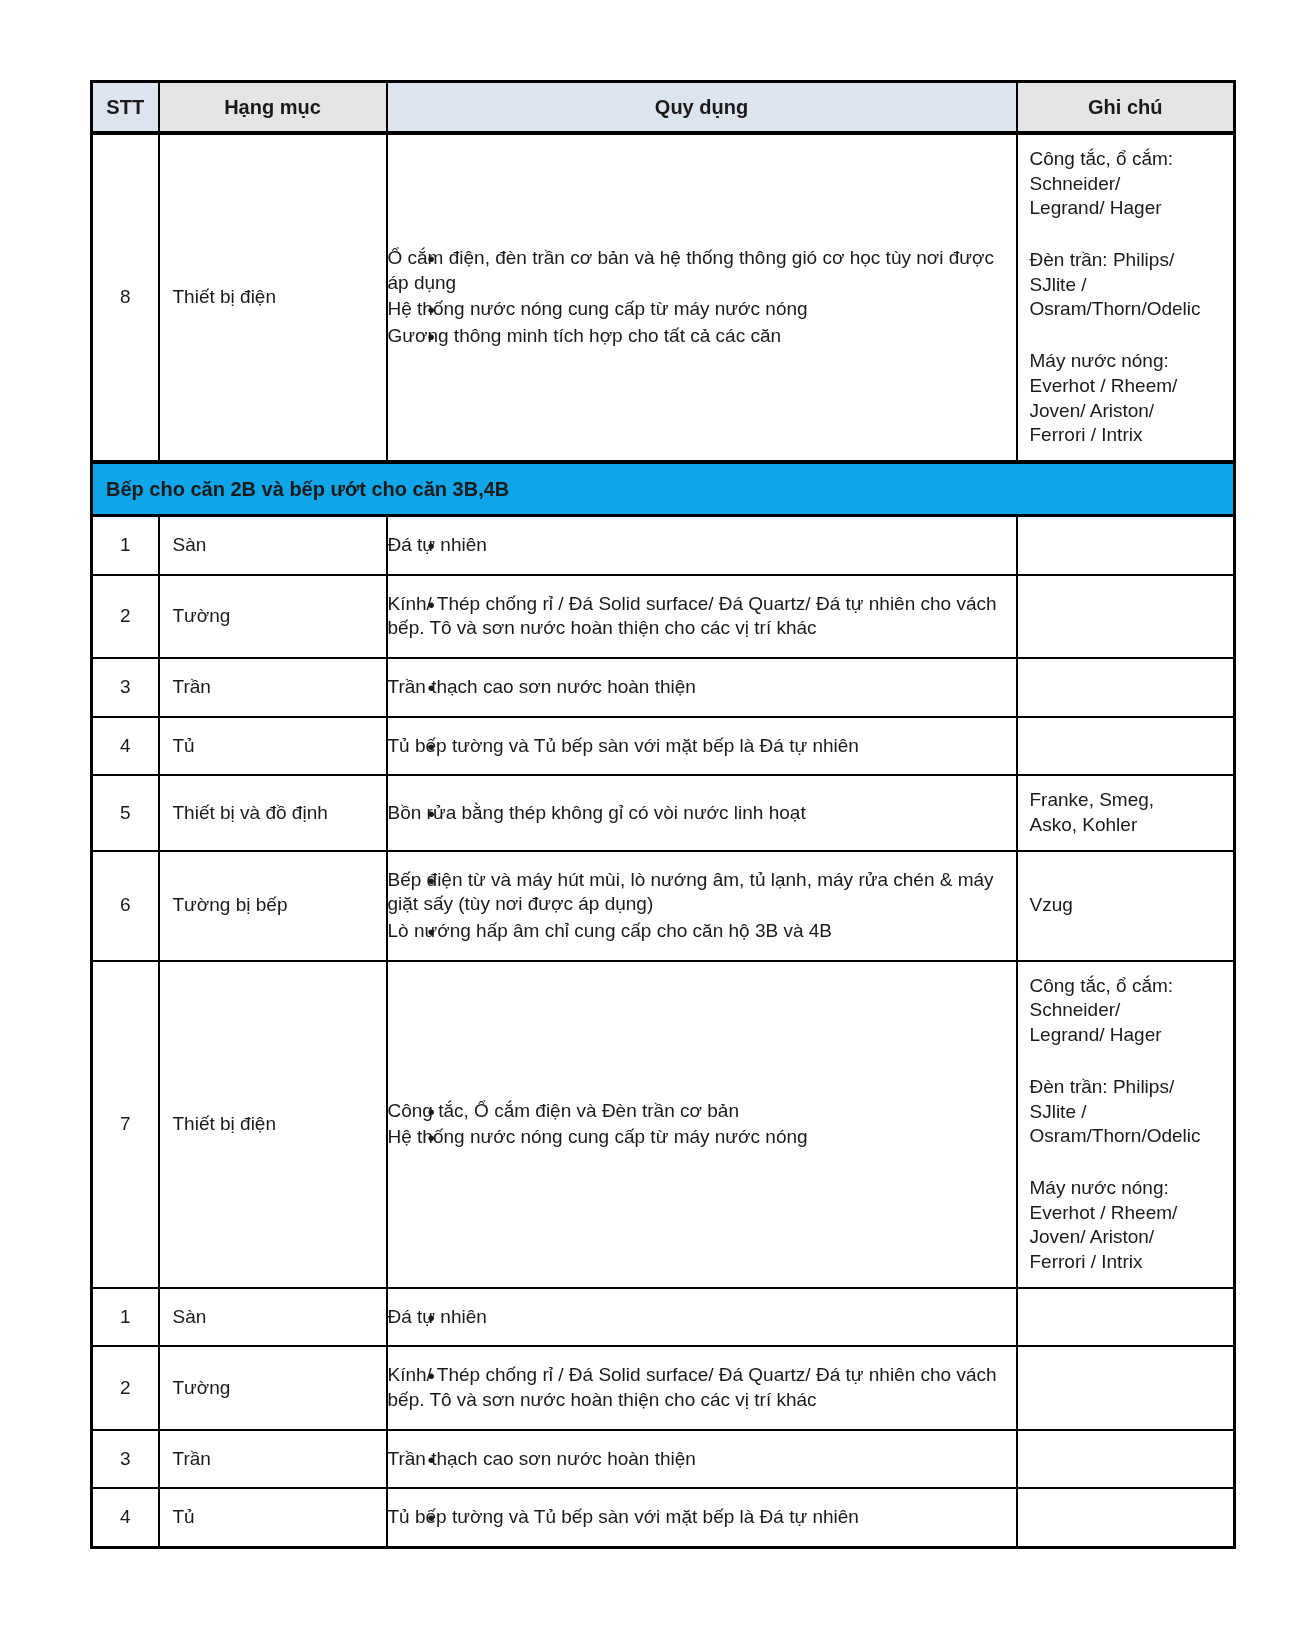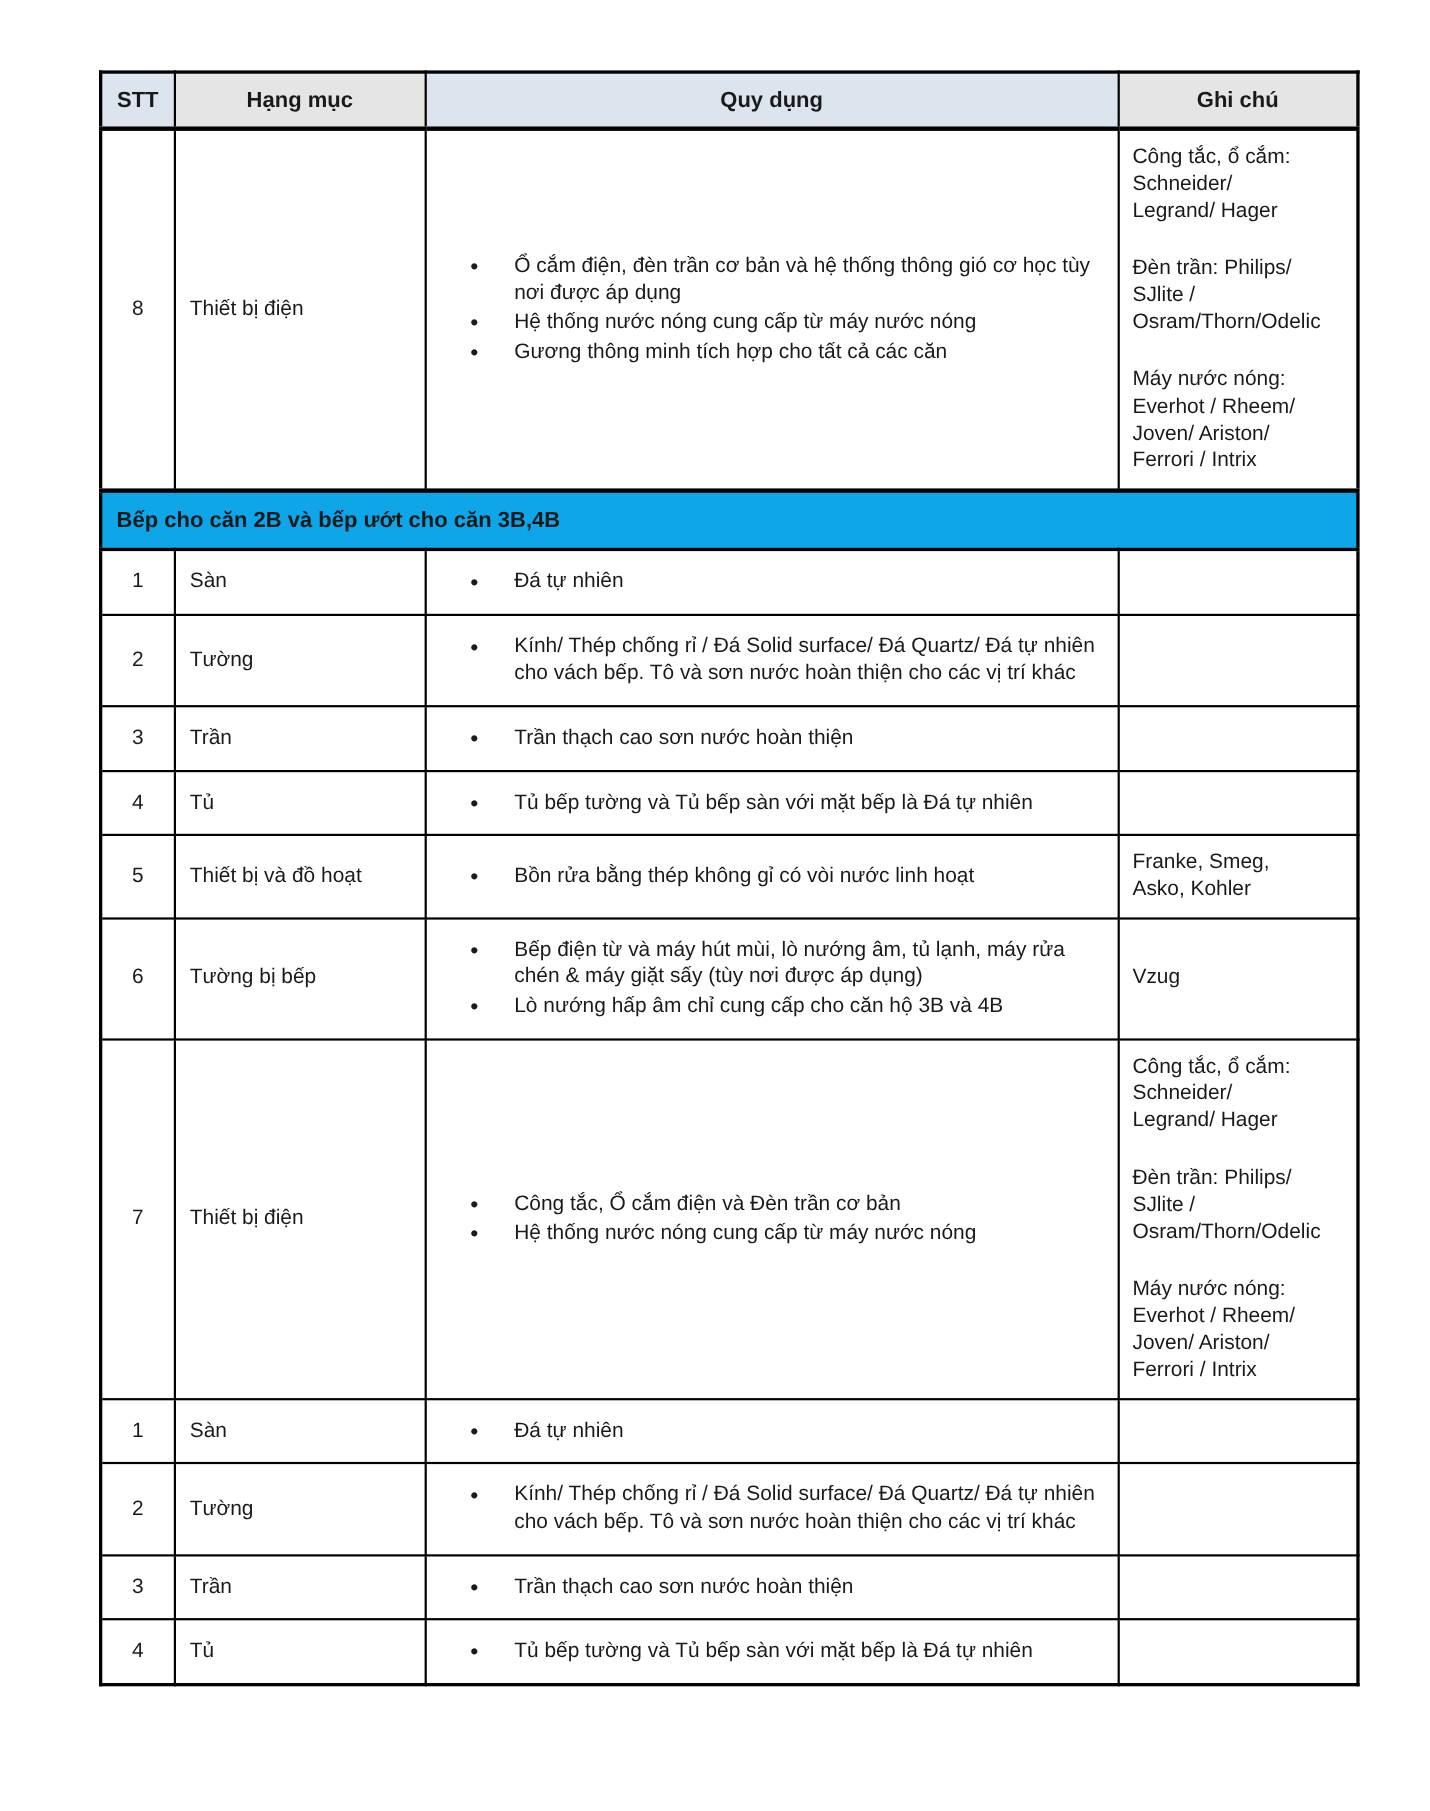"STT" .doc-table-wrap { top: 64px -> 80px }
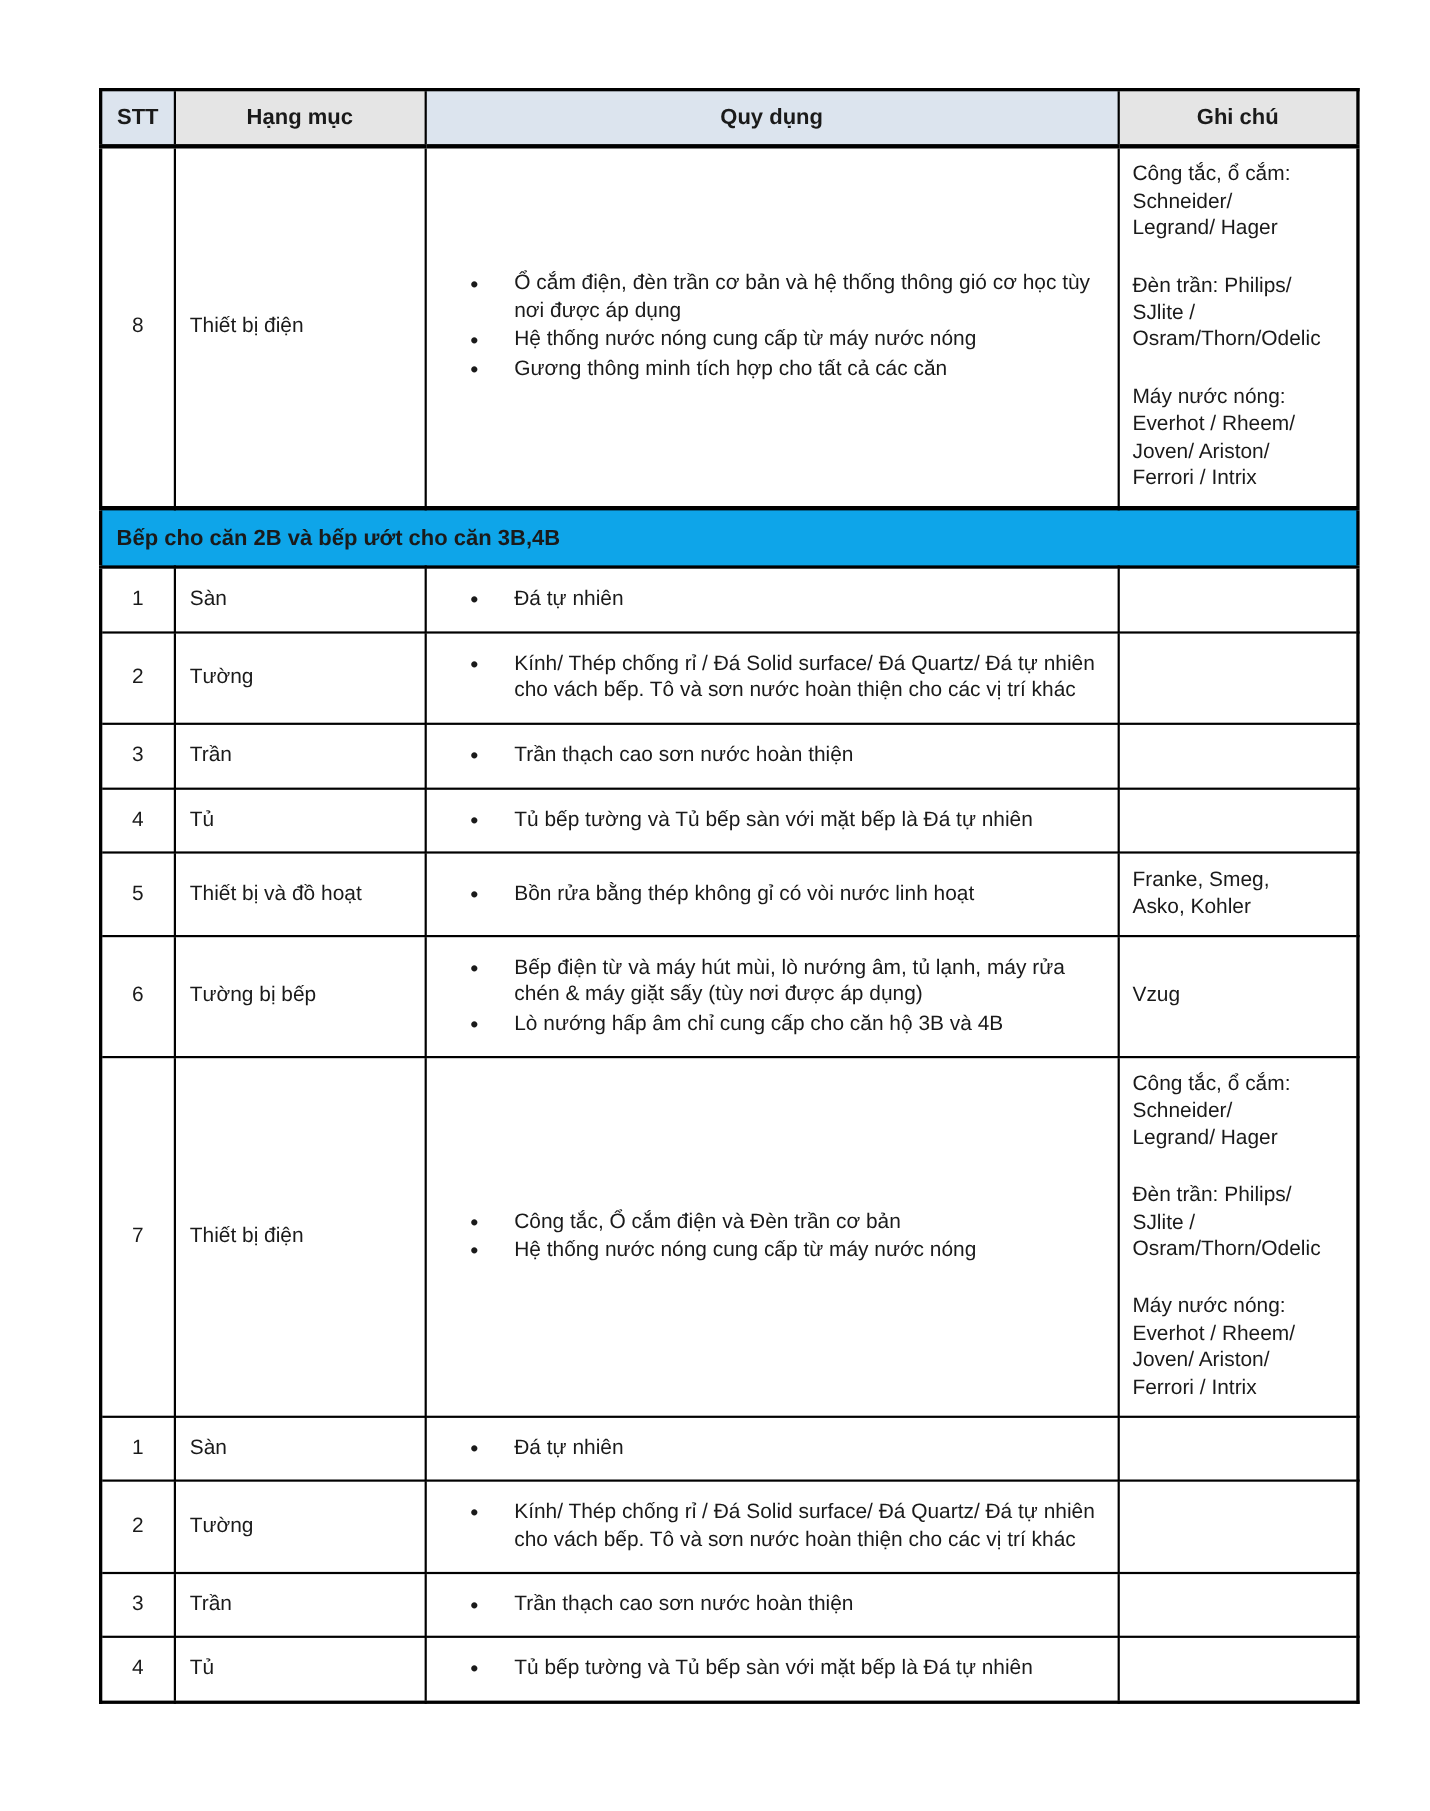"Ổ cắm điện, đèn trần" .rule { padding-left: 80px -> none }
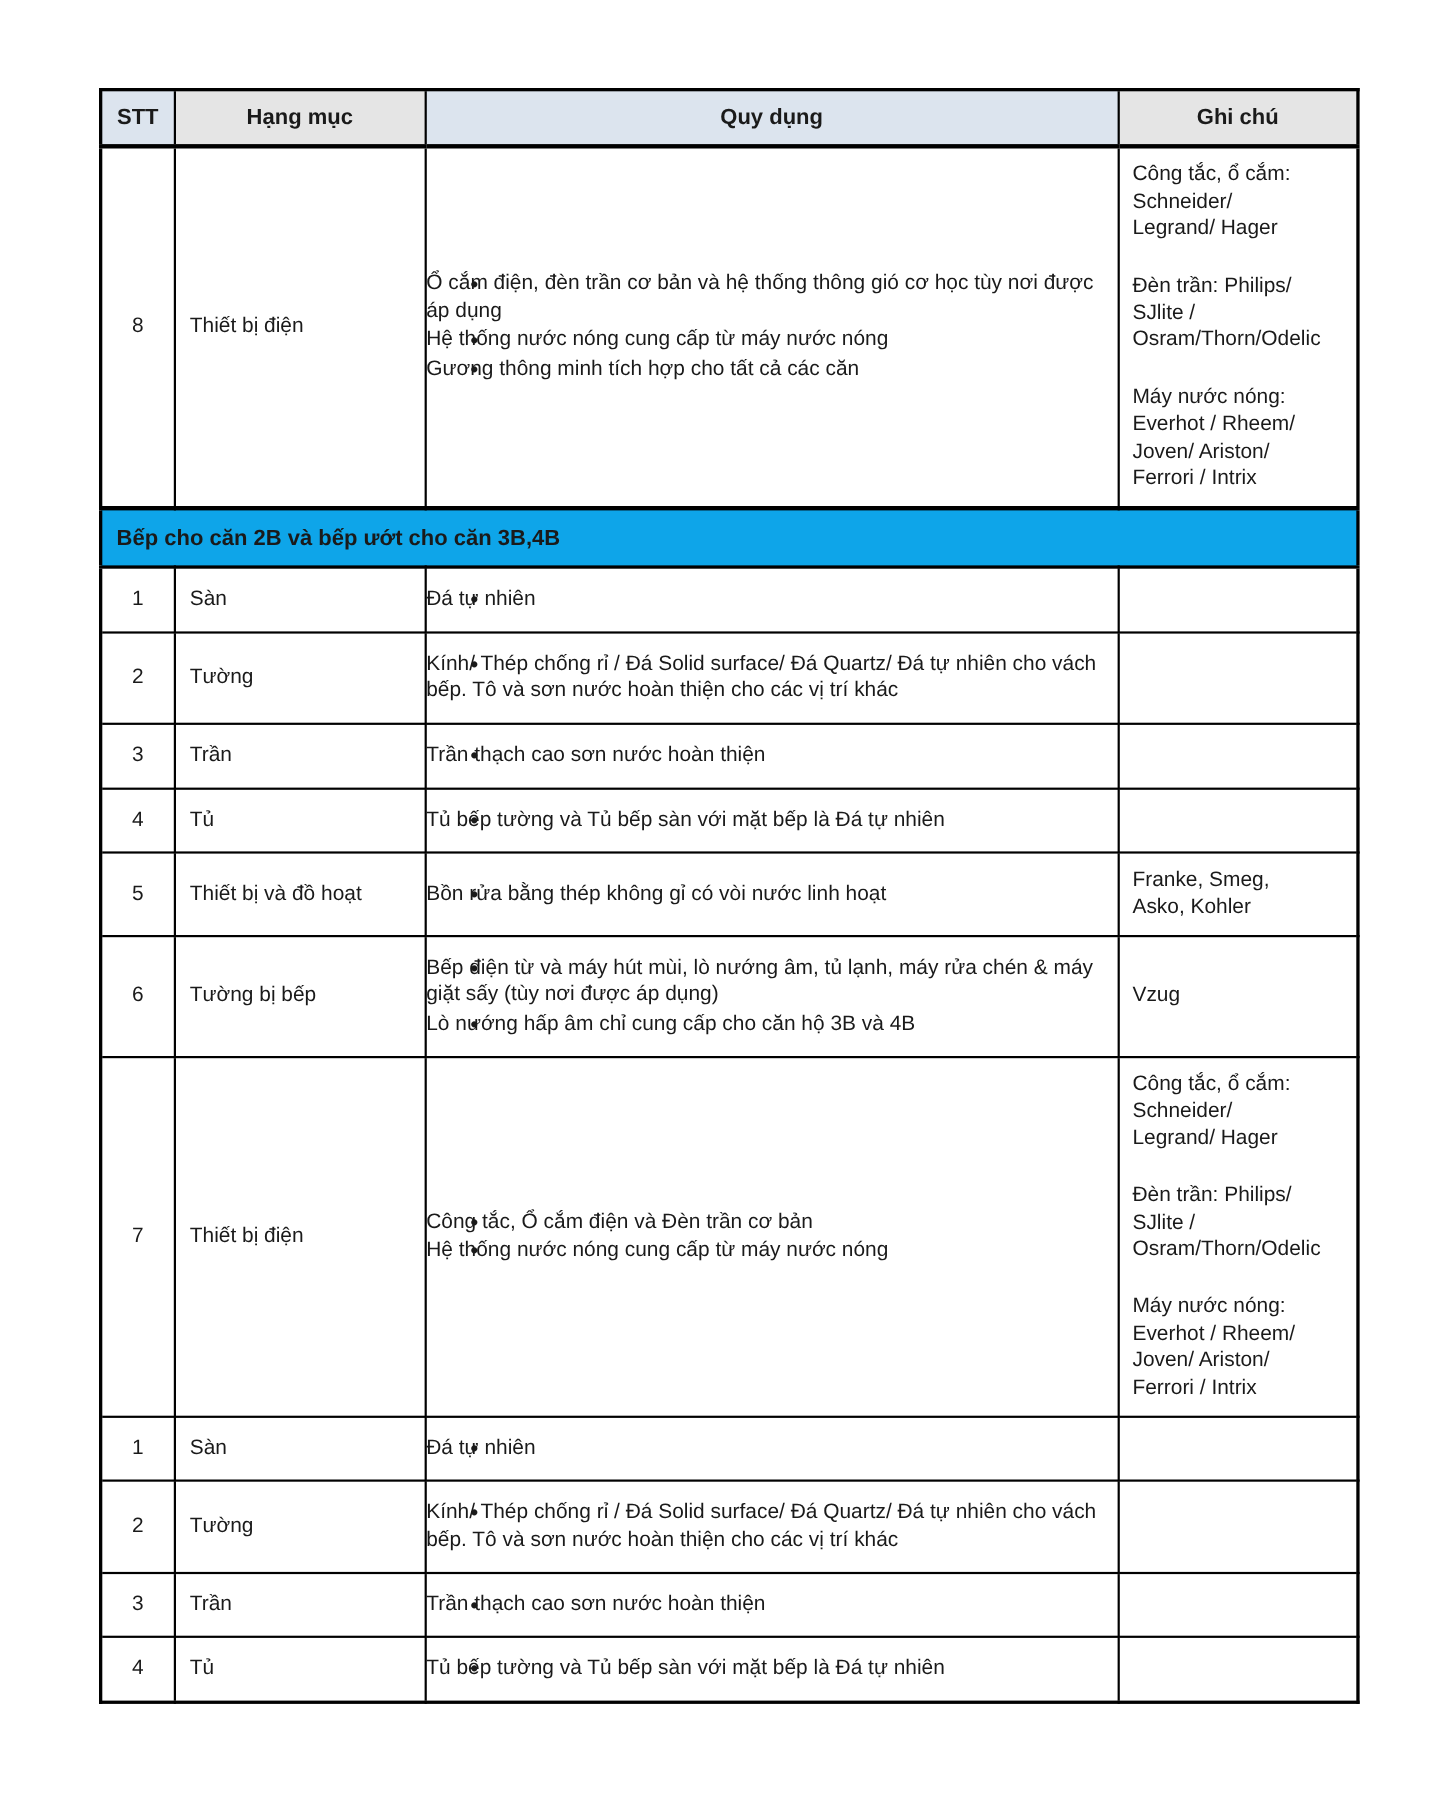"Thiết bị và đồ hoạt" td.cell-item { text: hoạt -> định }
